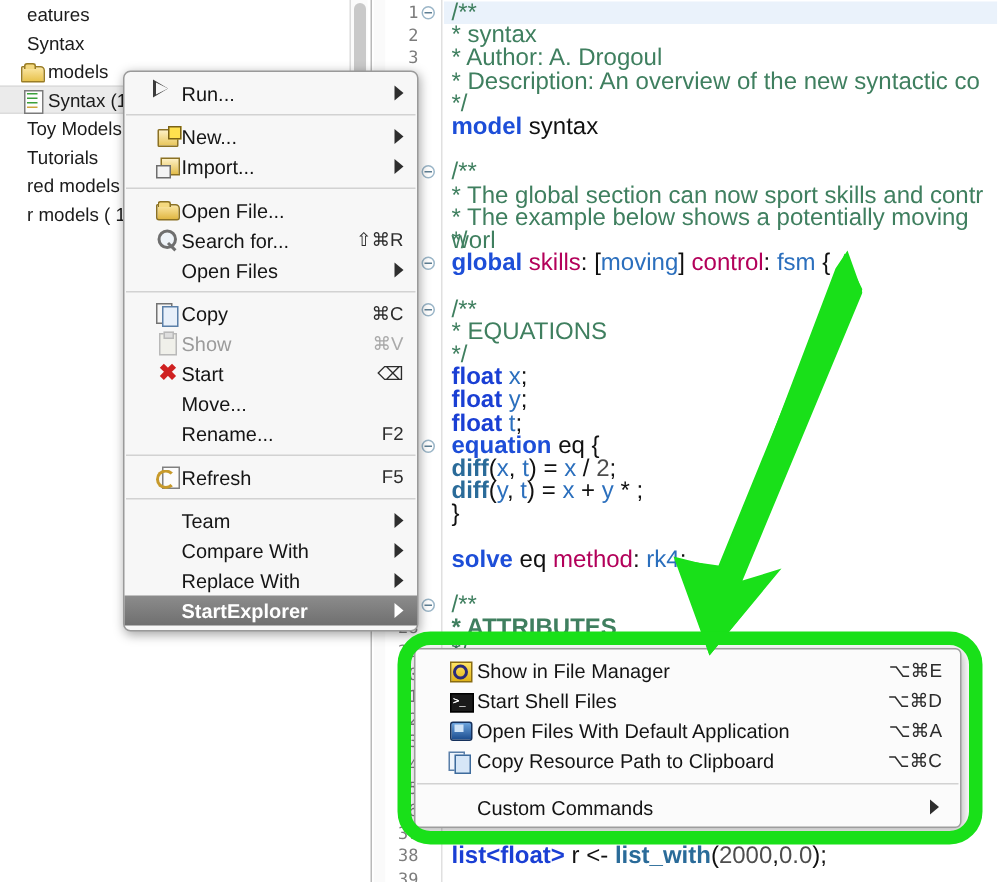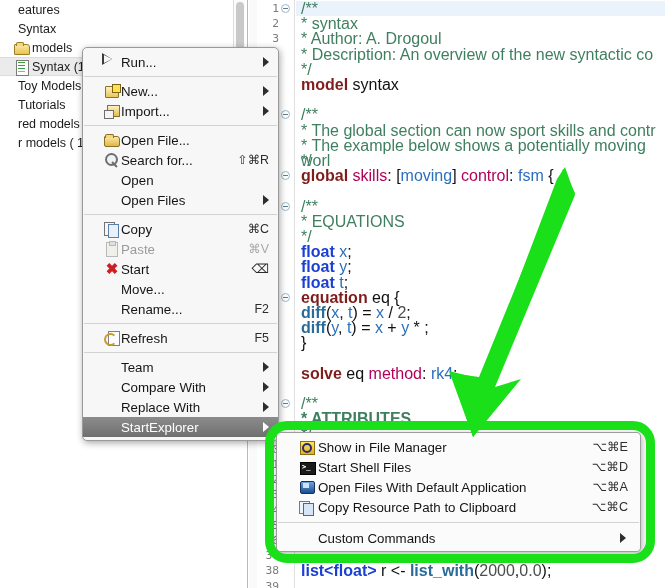"model" .c-kw { color: #7f1d1d -> #1d4ed8 }
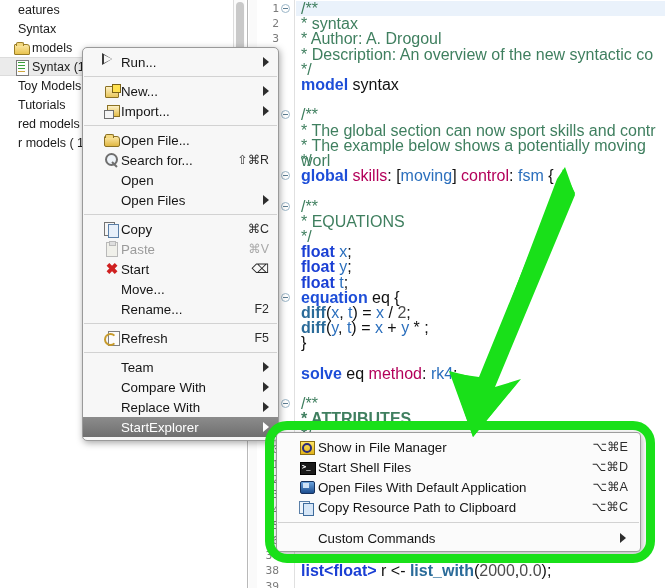"Open" div.mi { html: <div> <span>Open</span> </div> -> none }
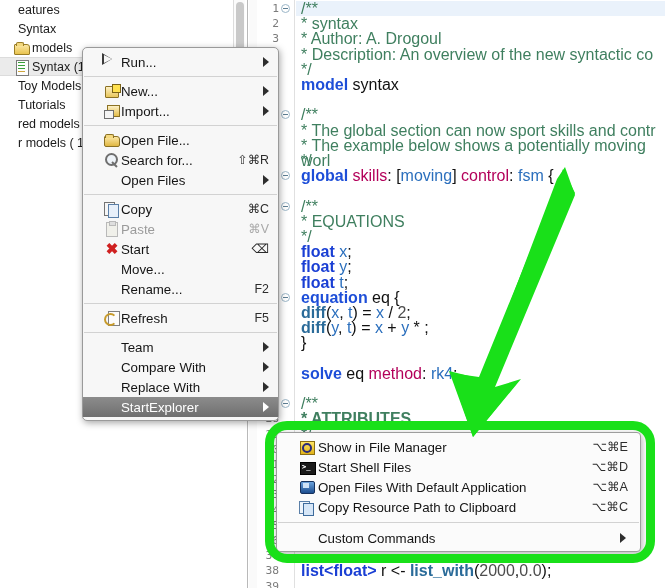"Paste" span.mi-label { text: Paste -> Show }
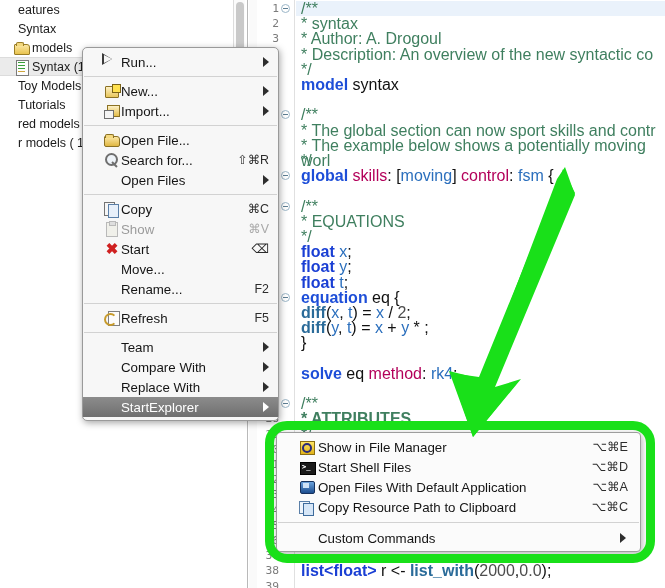"StartExplorer" .mi.highlighted { font-weight: normal -> bold }
